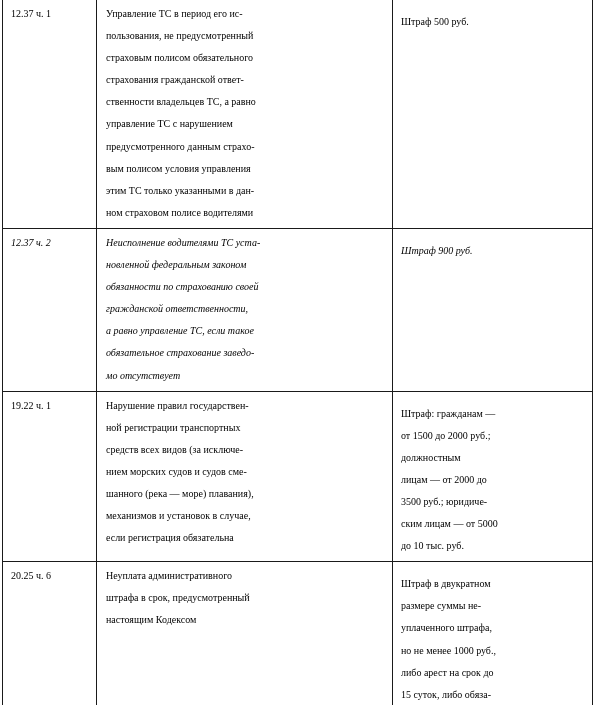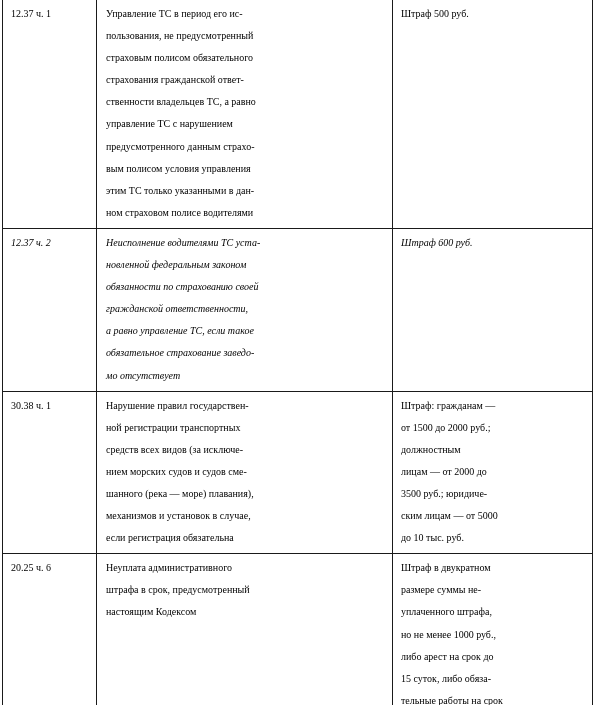"Штраф 500 руб." .cell-penalty .cell-inner { margin-top: none -> 8px }
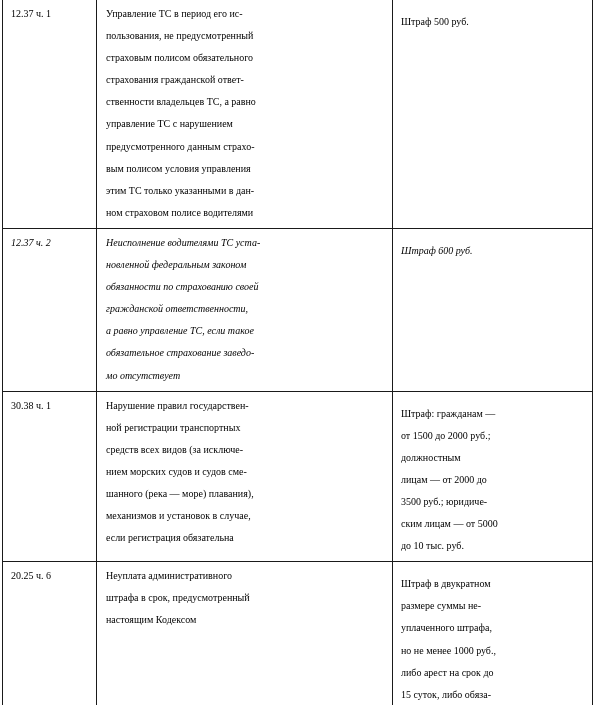"Штраф 600 руб." div.cell-inner { text: 600 -> 900 }
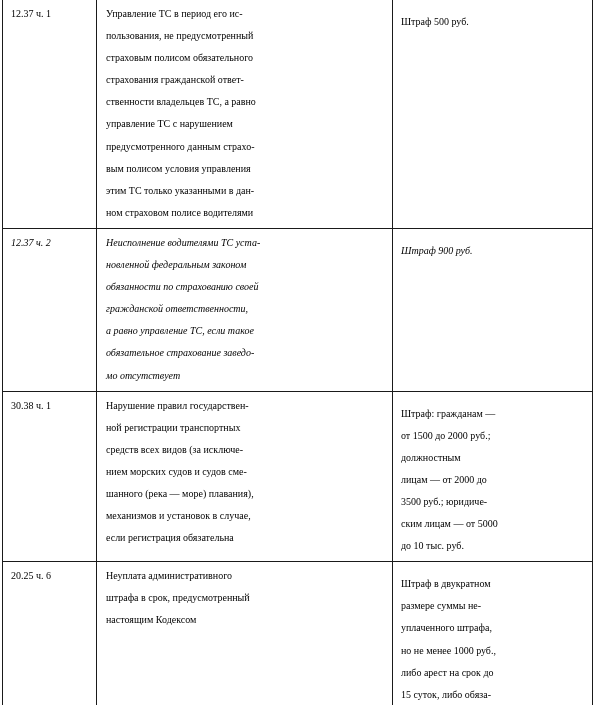"30.38 ч. 1" div.cell-inner { text: 30.38 -> 19.22 }
